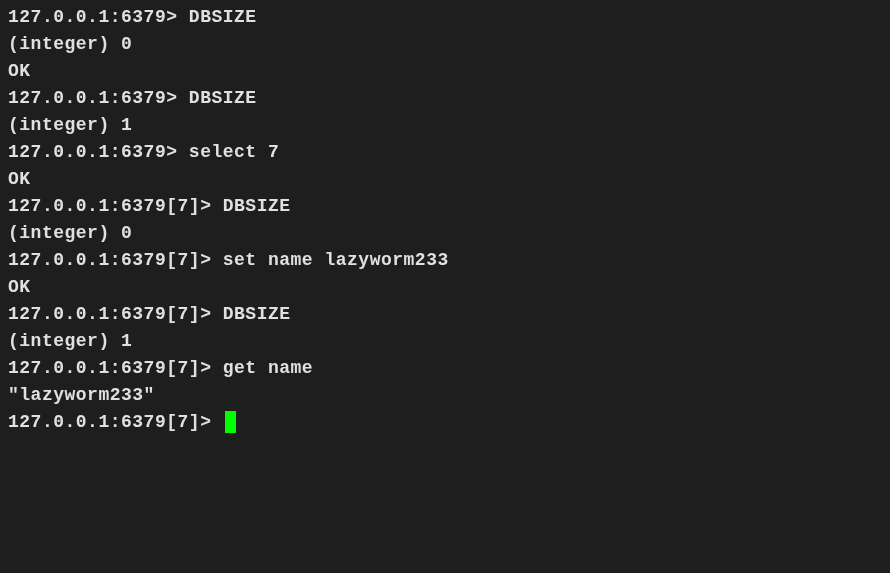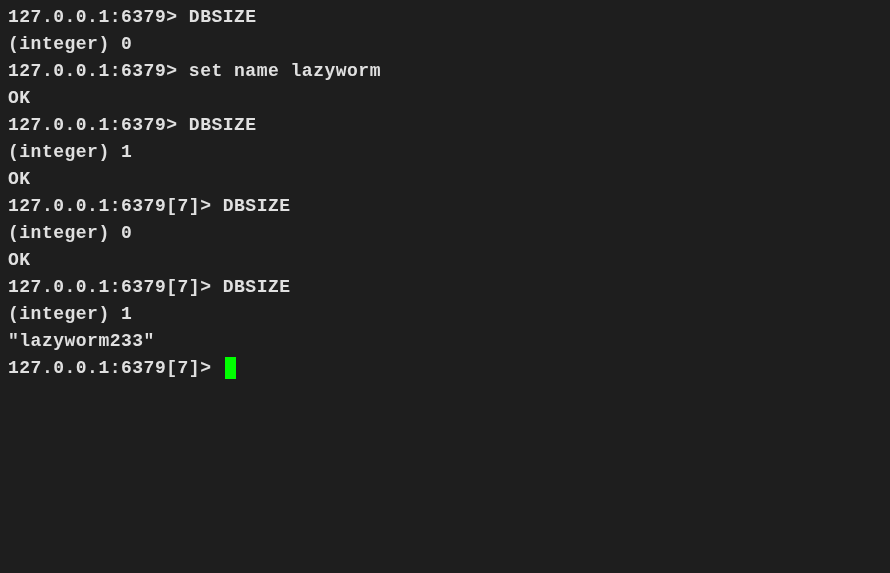"127.0.0.1:6379> set name lazyworm" div.line { html: <div><span>127.0.0.1:6379&gt; </span><span>set name lazyworm</span></div> -> none }
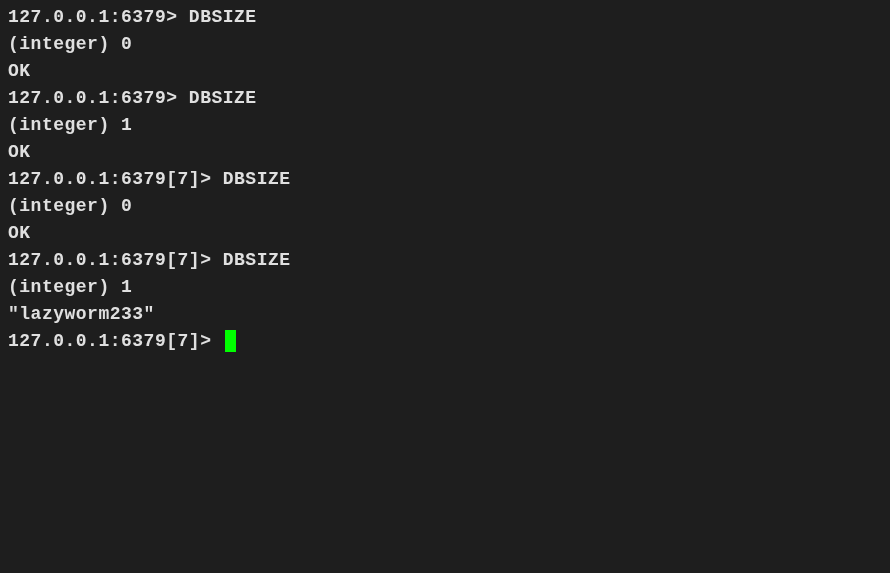"127.0.0.1:6379> select 7" div.line { html: none -> <div><span>127.0.0.1:6379&gt; </span><span>select 7</span></div> }
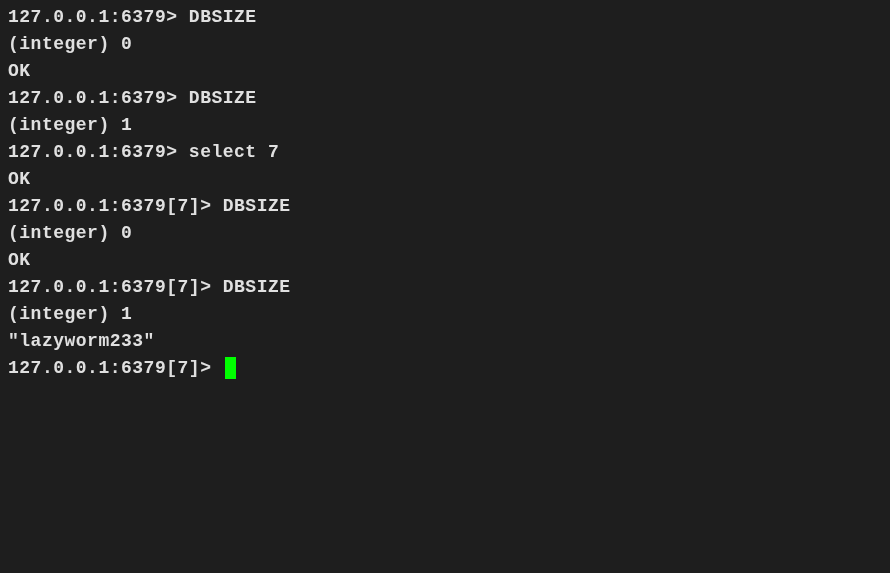"127.0.0.1:6379[7]> set name lazyworm233" div.line { html: none -> <div><span>127.0.0.1:6379[7]&gt; </span><span>set name lazyworm233</span></div> }
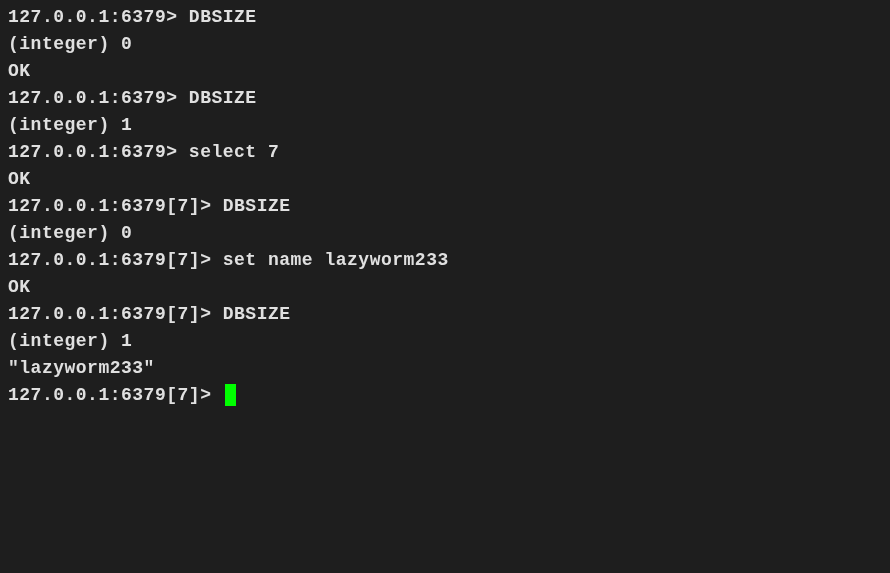"127.0.0.1:6379[7]> get name" div.line { html: none -> <div><span>127.0.0.1:6379[7]&gt; </span><span>get name</span></div> }
